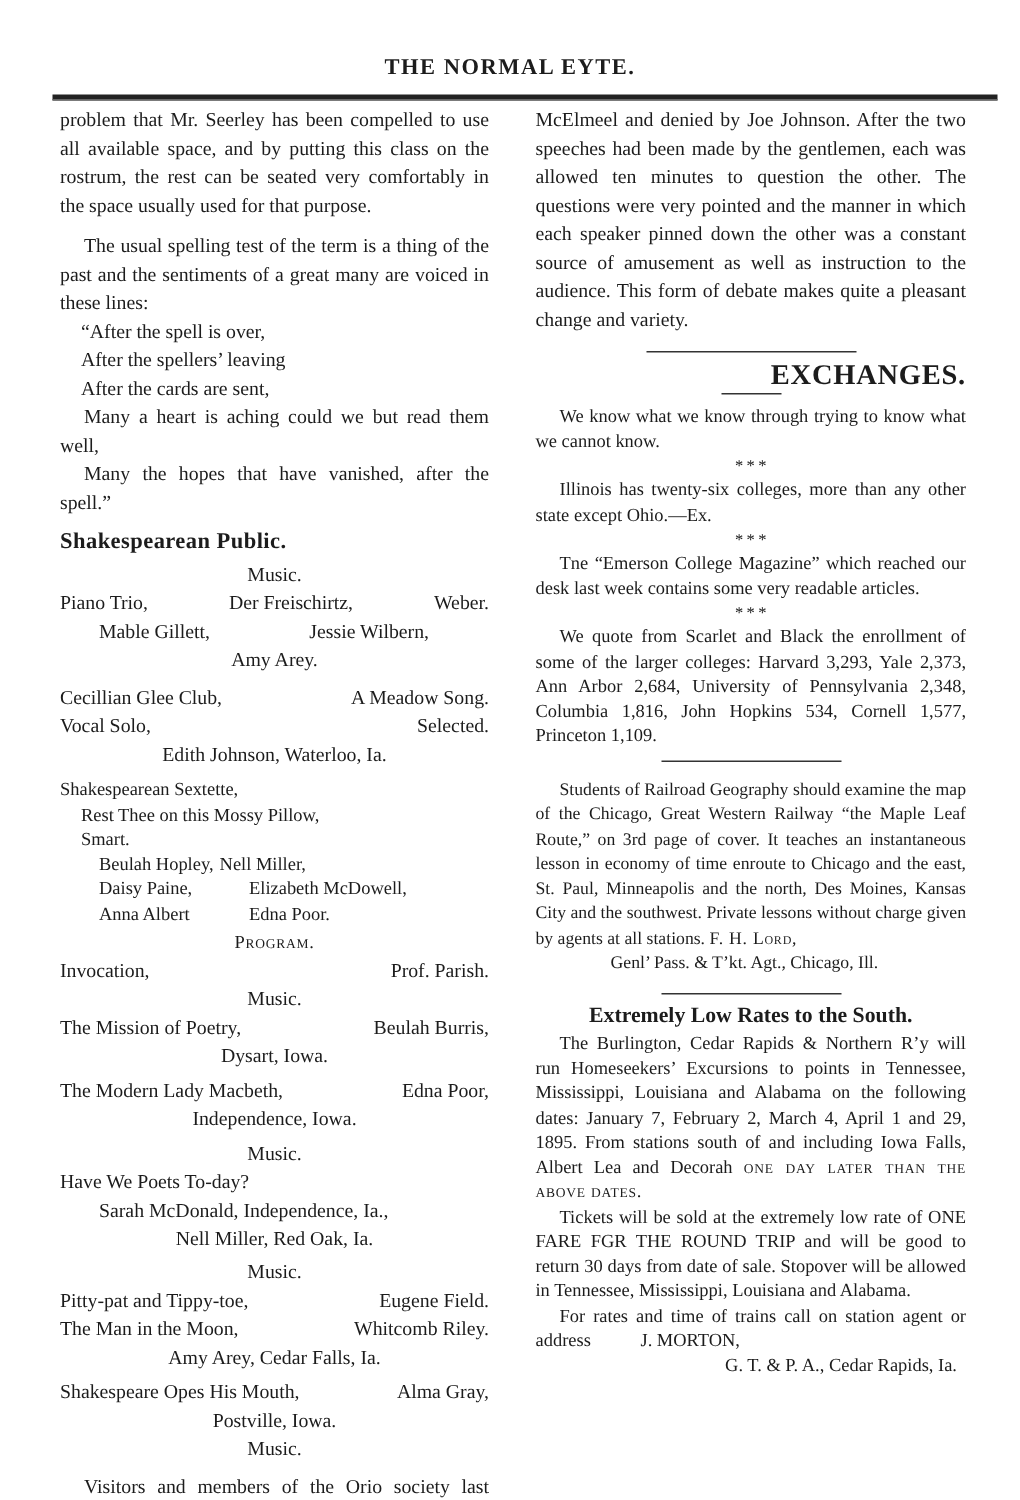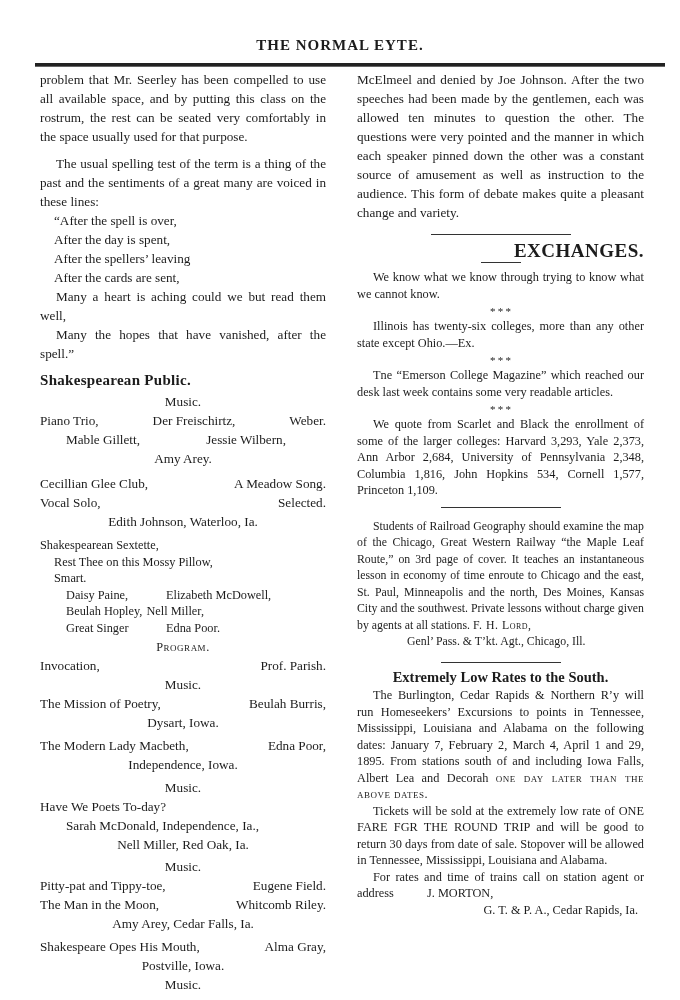"After the day is spent," div.poem-line { html: <div>After the day is spent,</div> -> none }
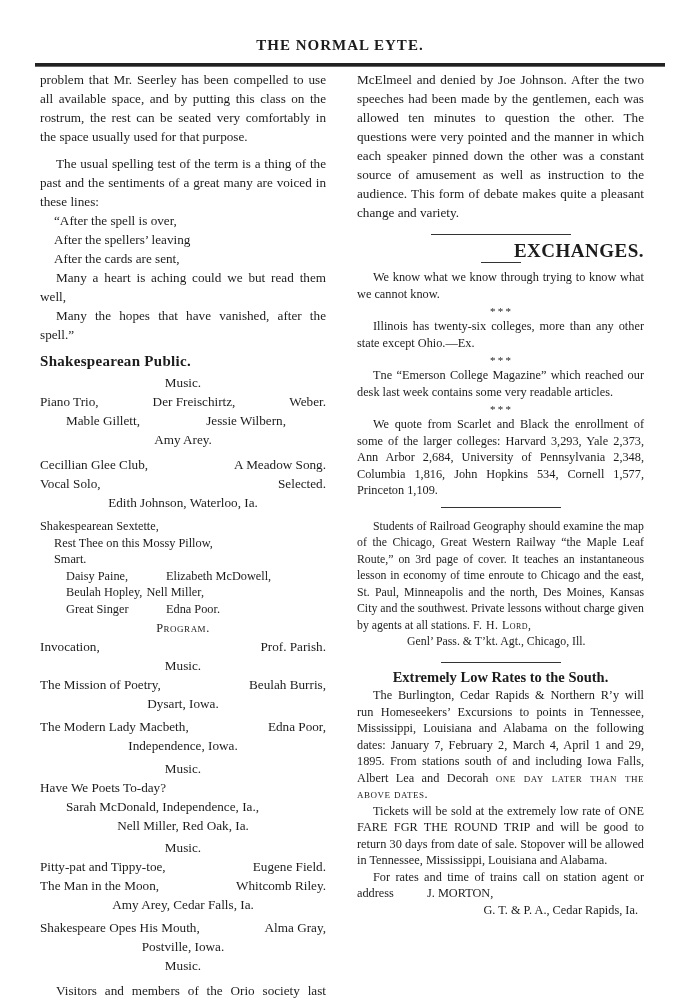"Daisy Paine," div.sub { order: before "Beulah Hopley," -> after "Beulah Hopley," }
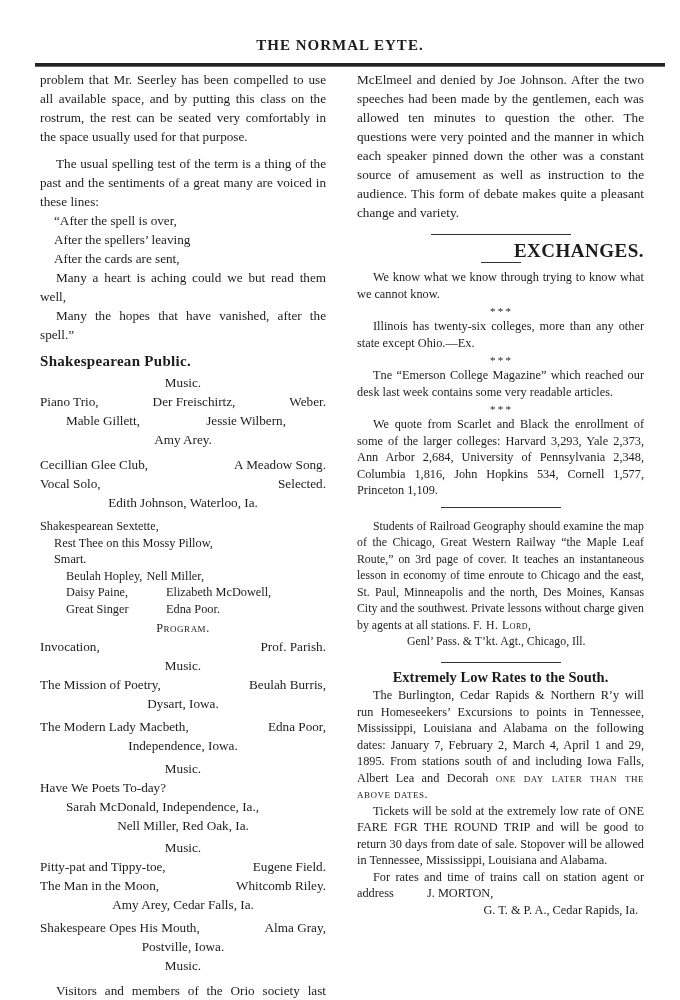"Great Singer" span { text: Great Singer -> Anna Albert }
